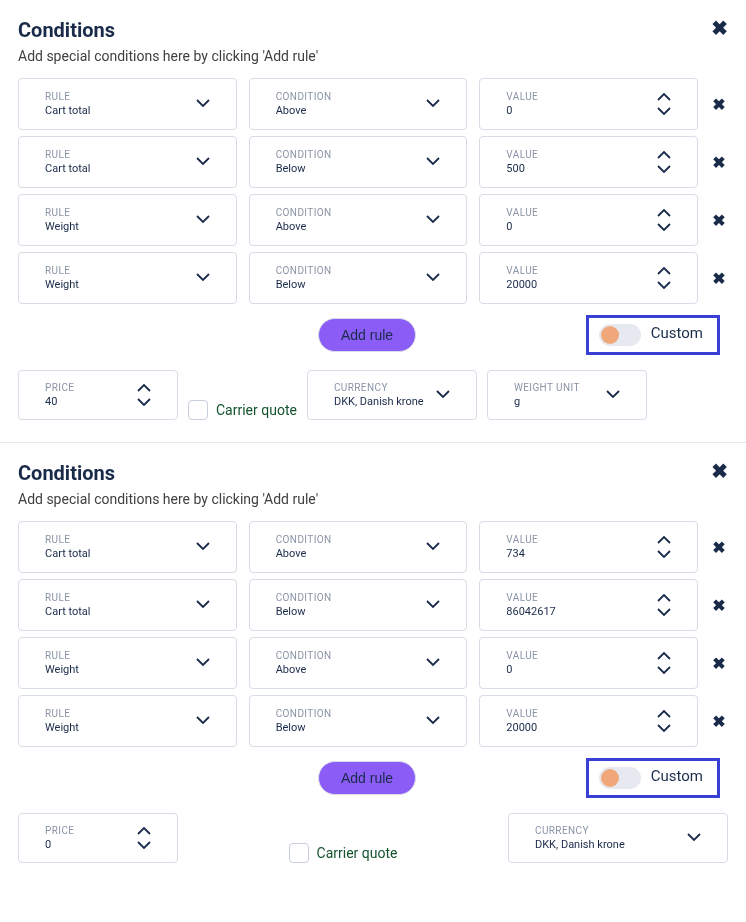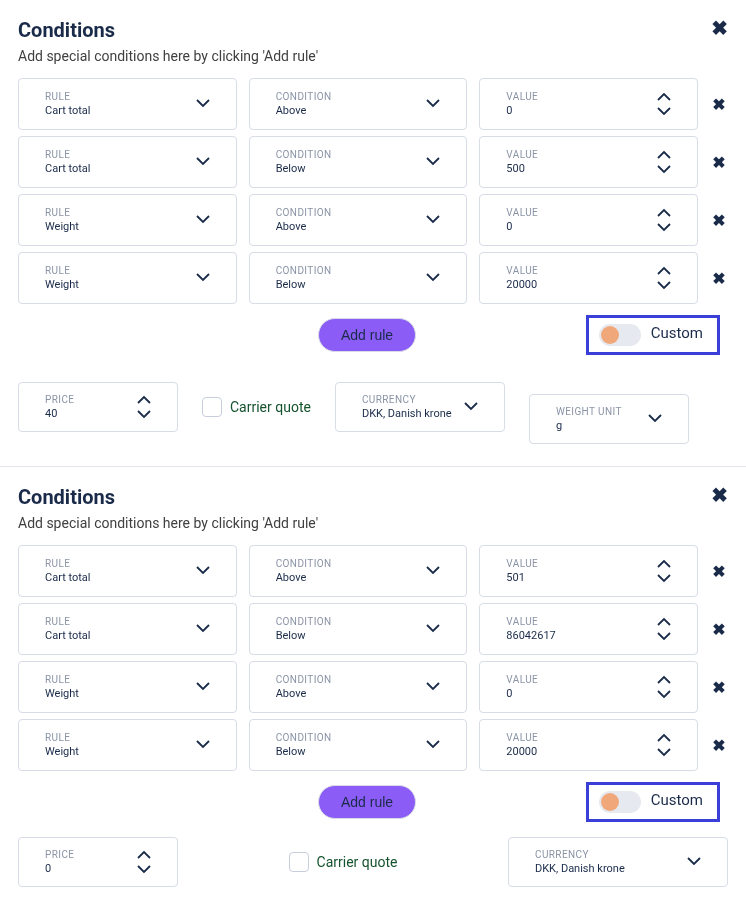"PRICE" .bottom-row { align-items: center -> flex-end; gap: 24px -> 10px }
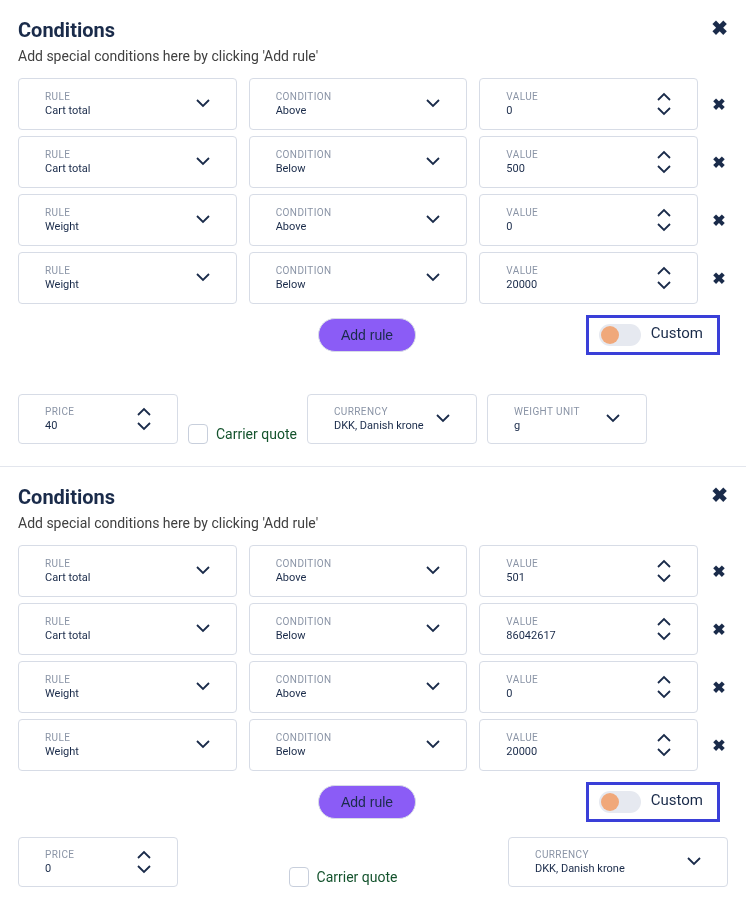"WEIGHT UNIT" div.field-box { margin-top: 24px -> none }
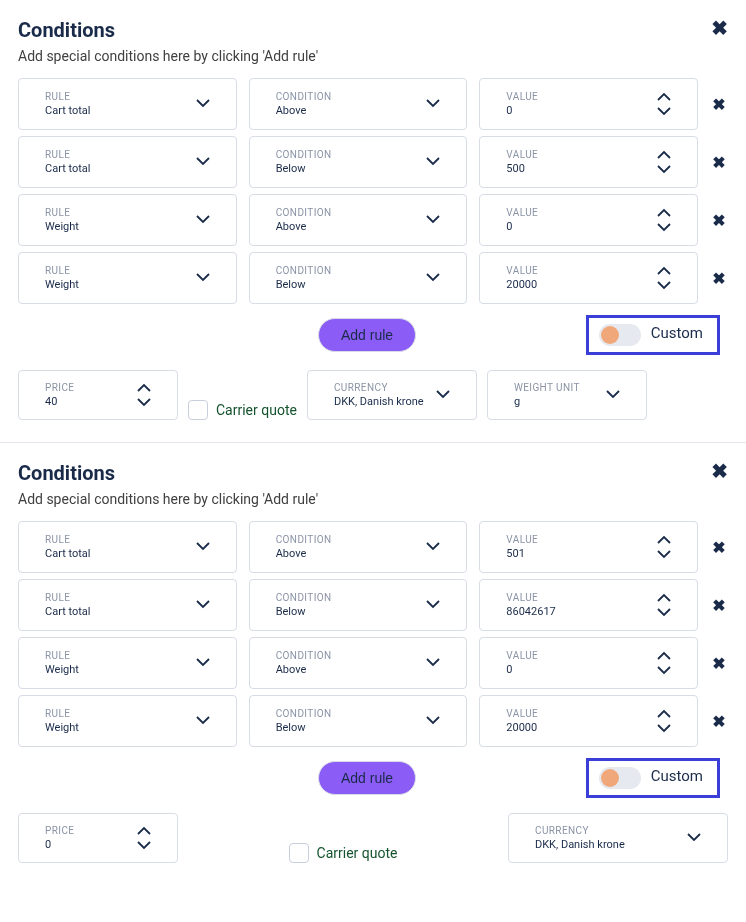"501" div.field-value { text: 501 -> 734 }
